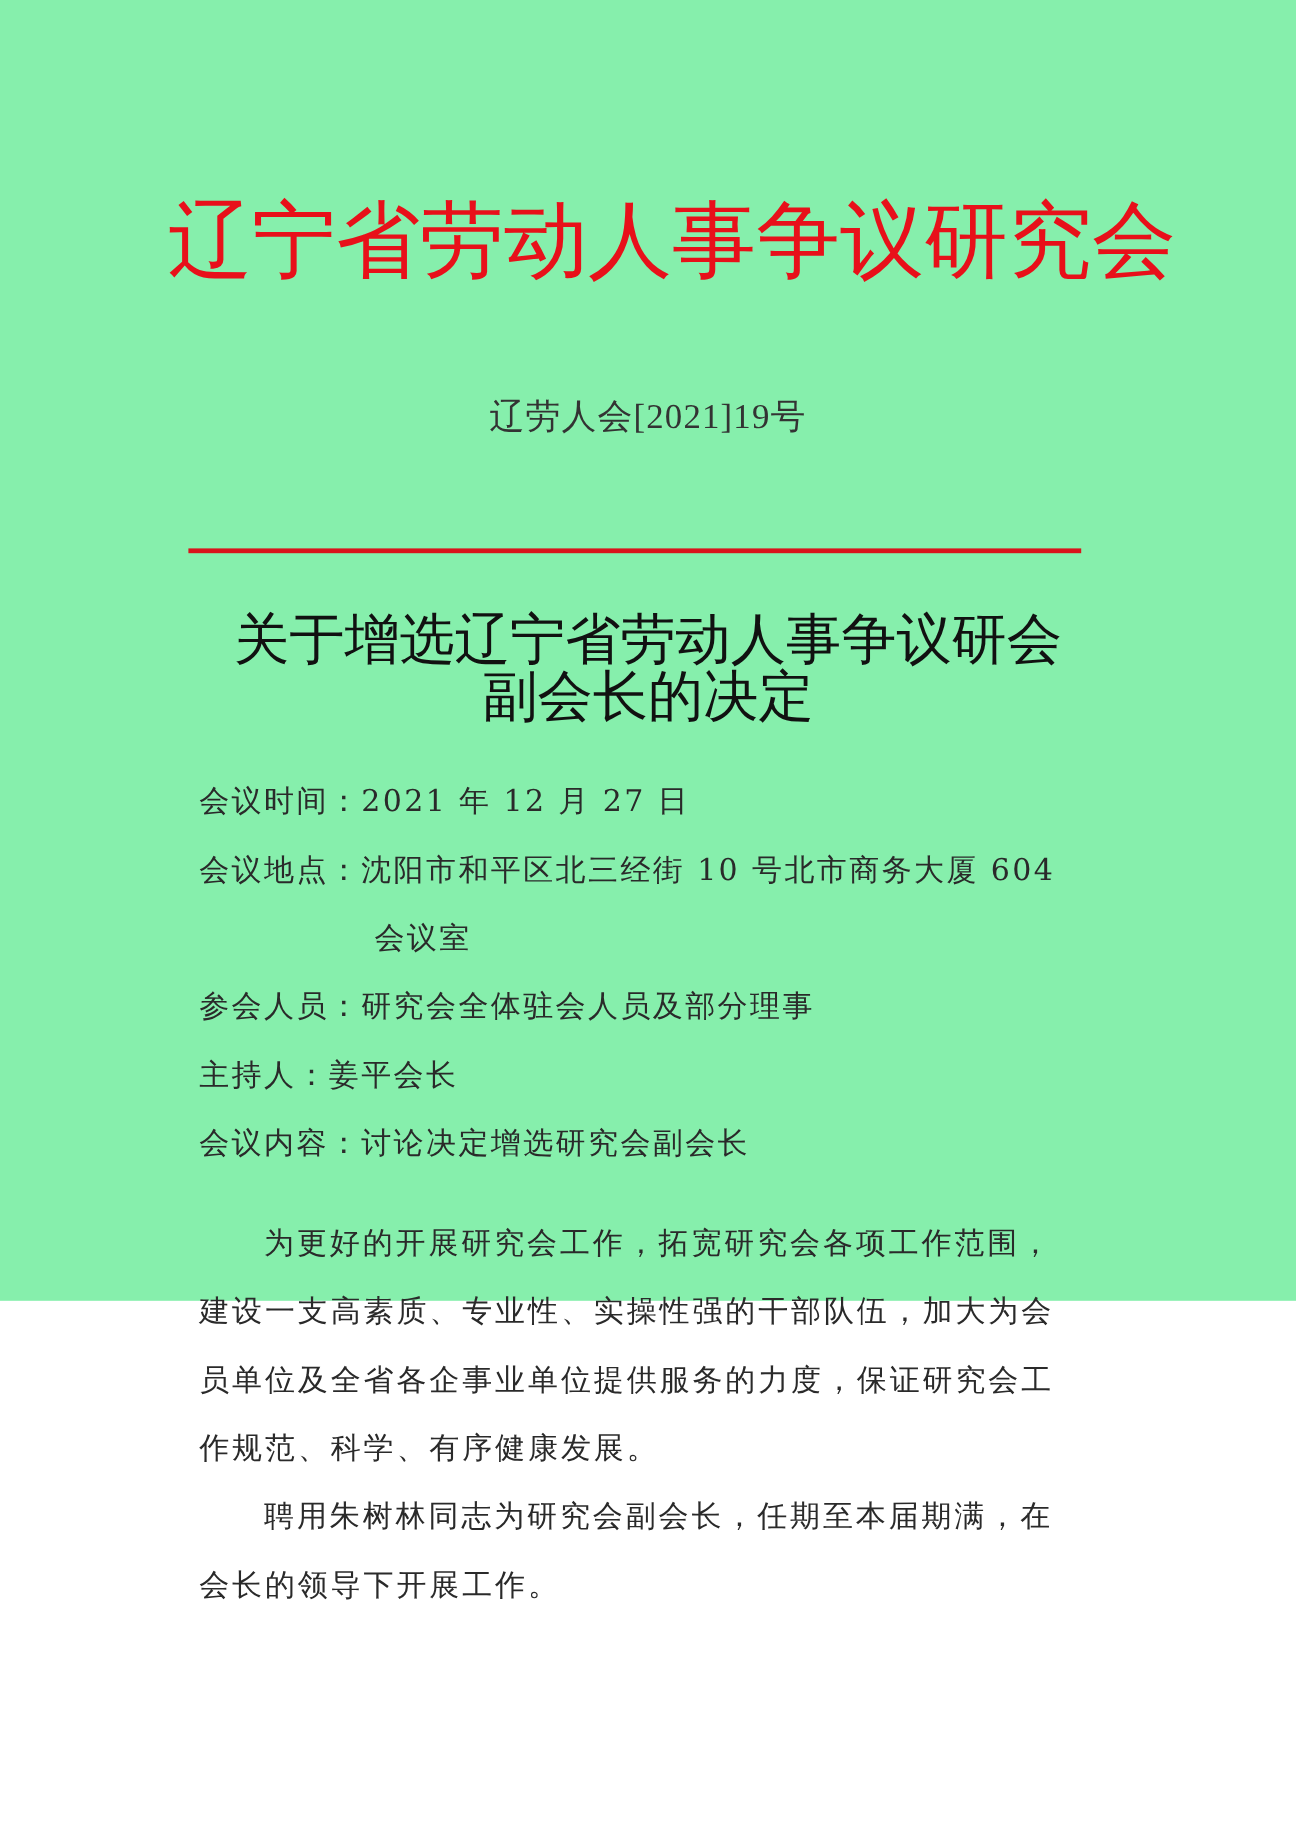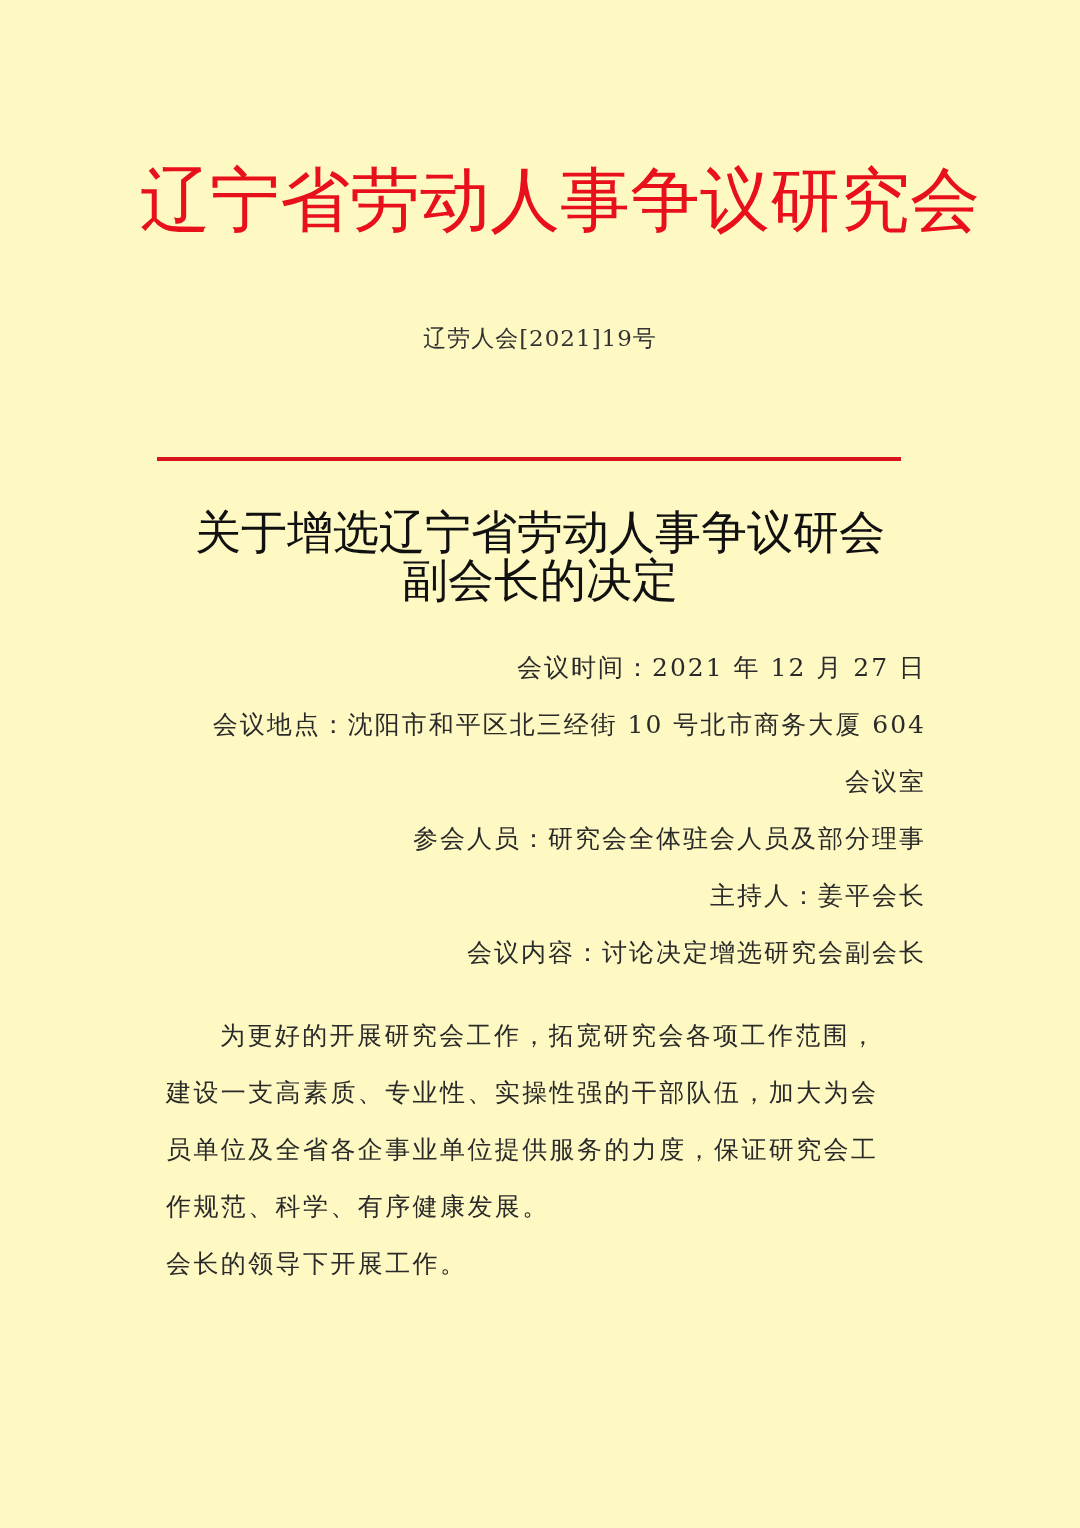"辽宁省劳动人事争议研究会" .page { background: #fef9c3 -> #86efac; height: 1528px -> 1084px }
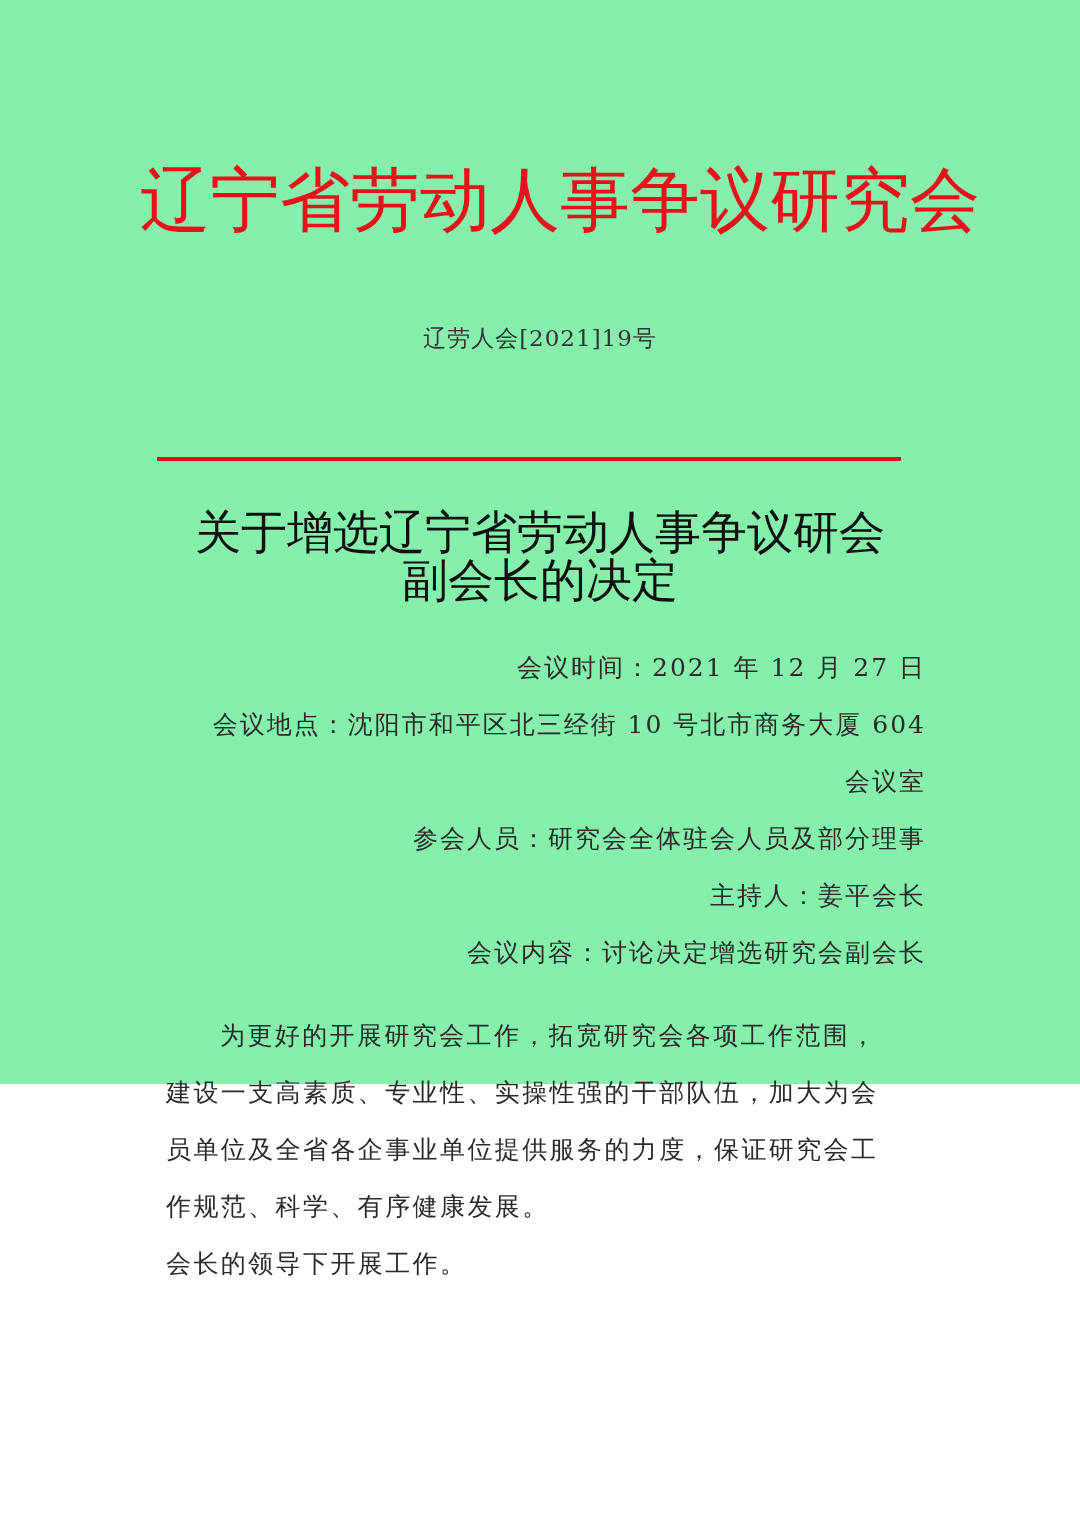"辽劳人会[2021]19号" .doc-number { font-family: none -> Liberation Serif, serif; font-size: 23px -> 29px; top: 318px -> 328px }
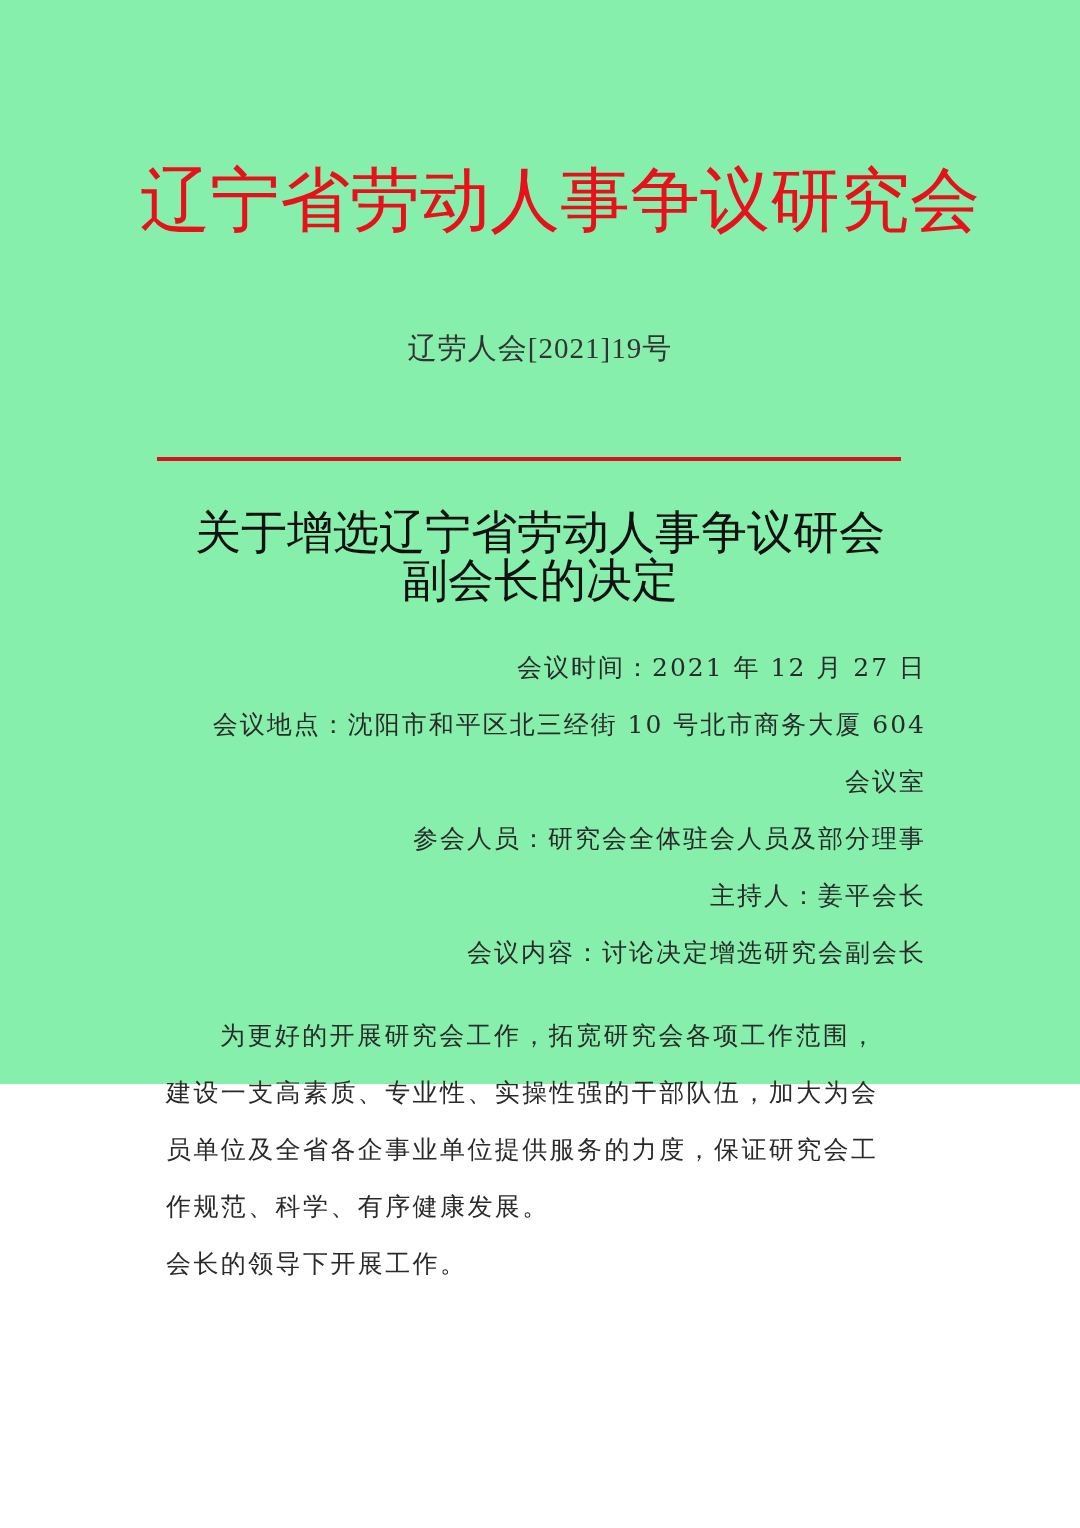"会议时间：" .info-row { justify-content: flex-end -> none }
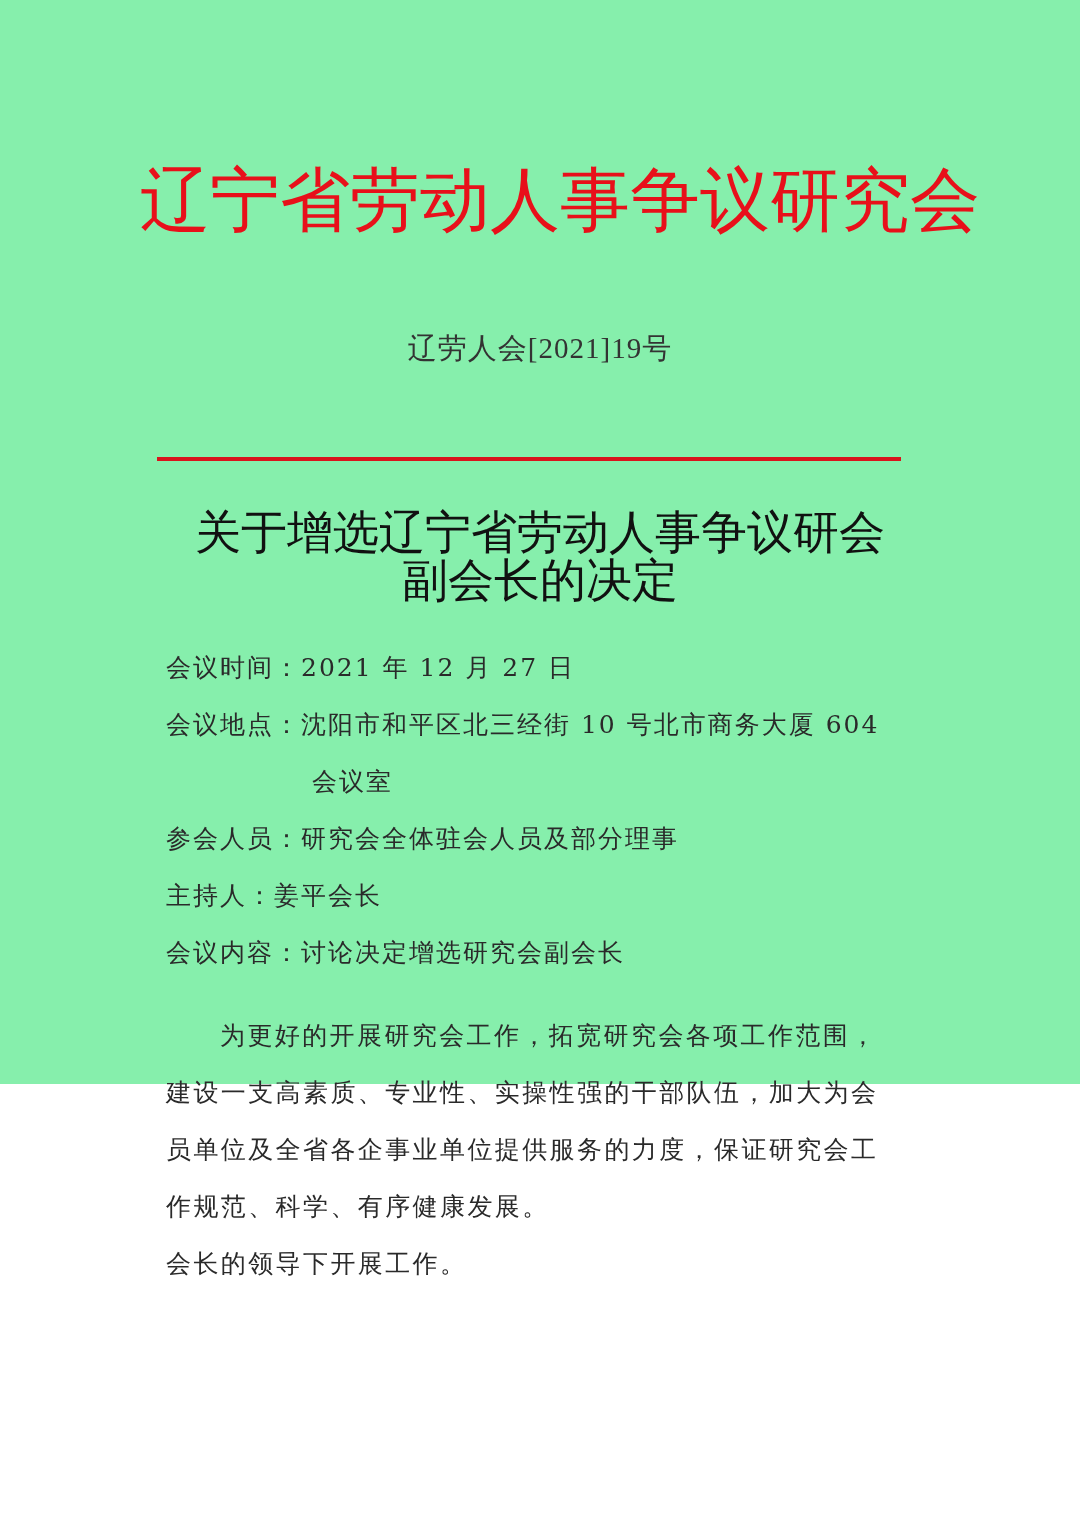"聘用朱树林同志为研究会副会长，任期至本届期满，在" div.body-line { html: none -> <div>聘用朱树林同志为研究会副会长，任期至本届期满，在</div> }
